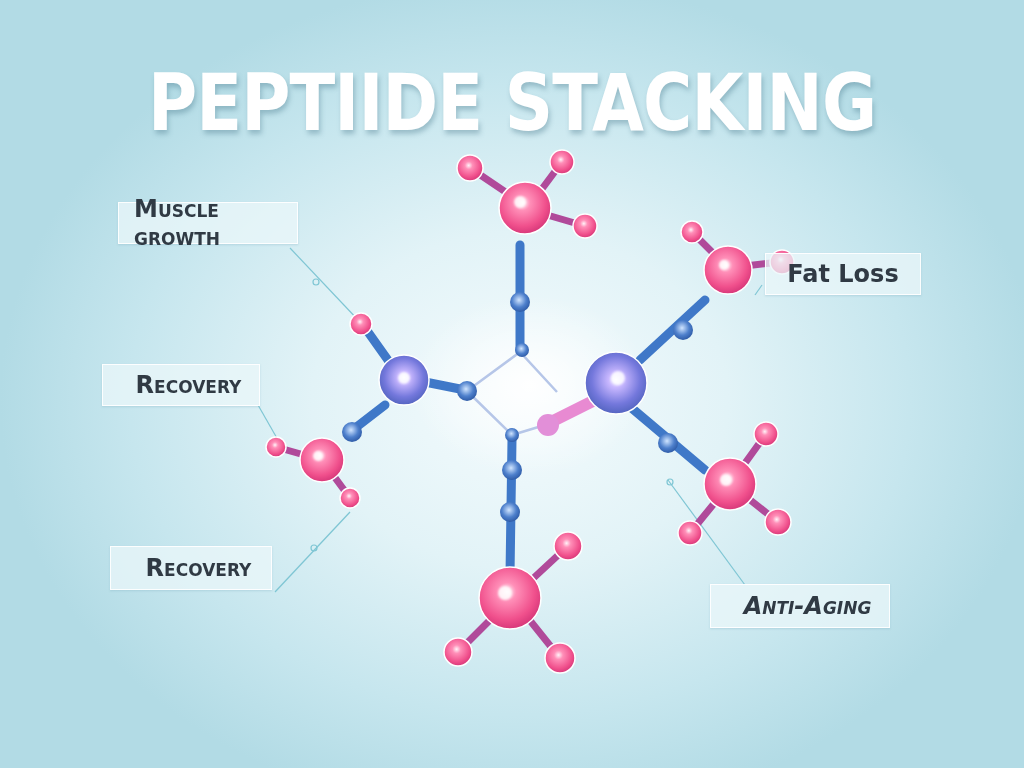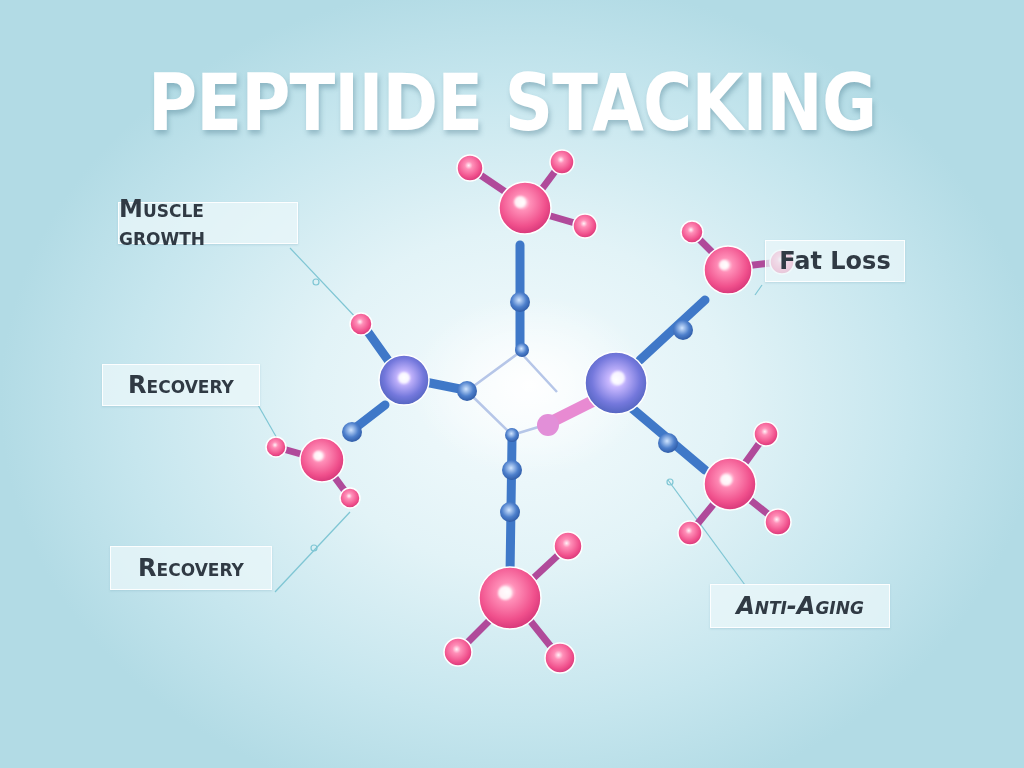"Muscle growth" .label.sc { padding-left: none -> 15px }
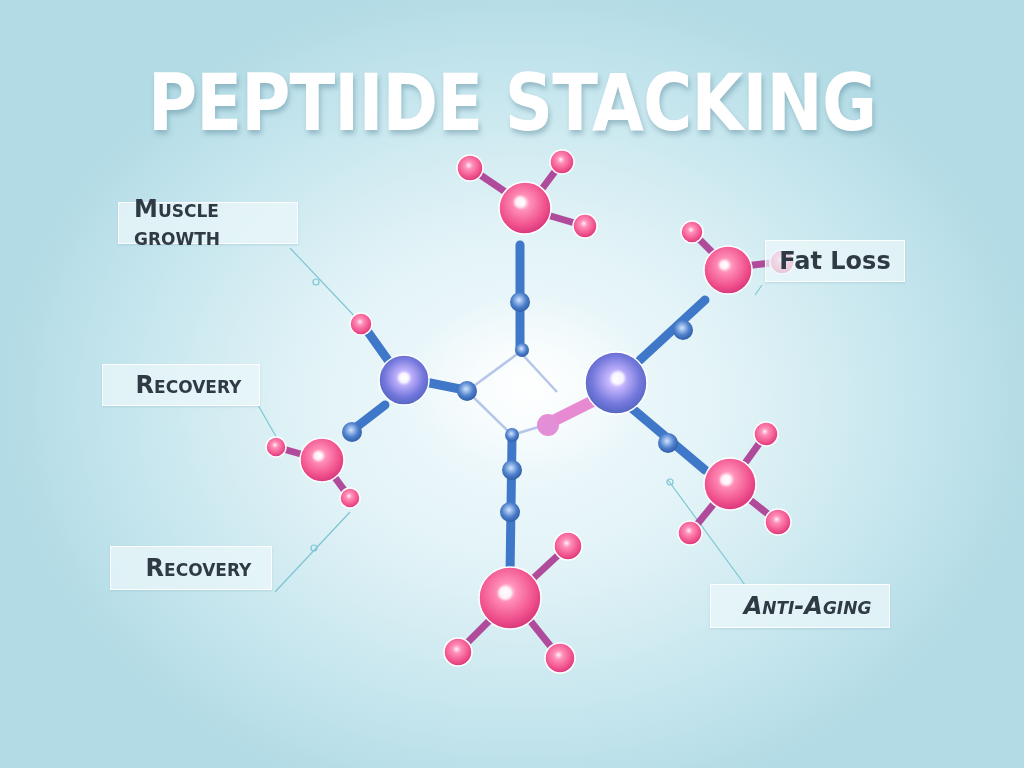"Fat Loss" div.label { top: 240px -> 253px; width: 140px -> 156px }
